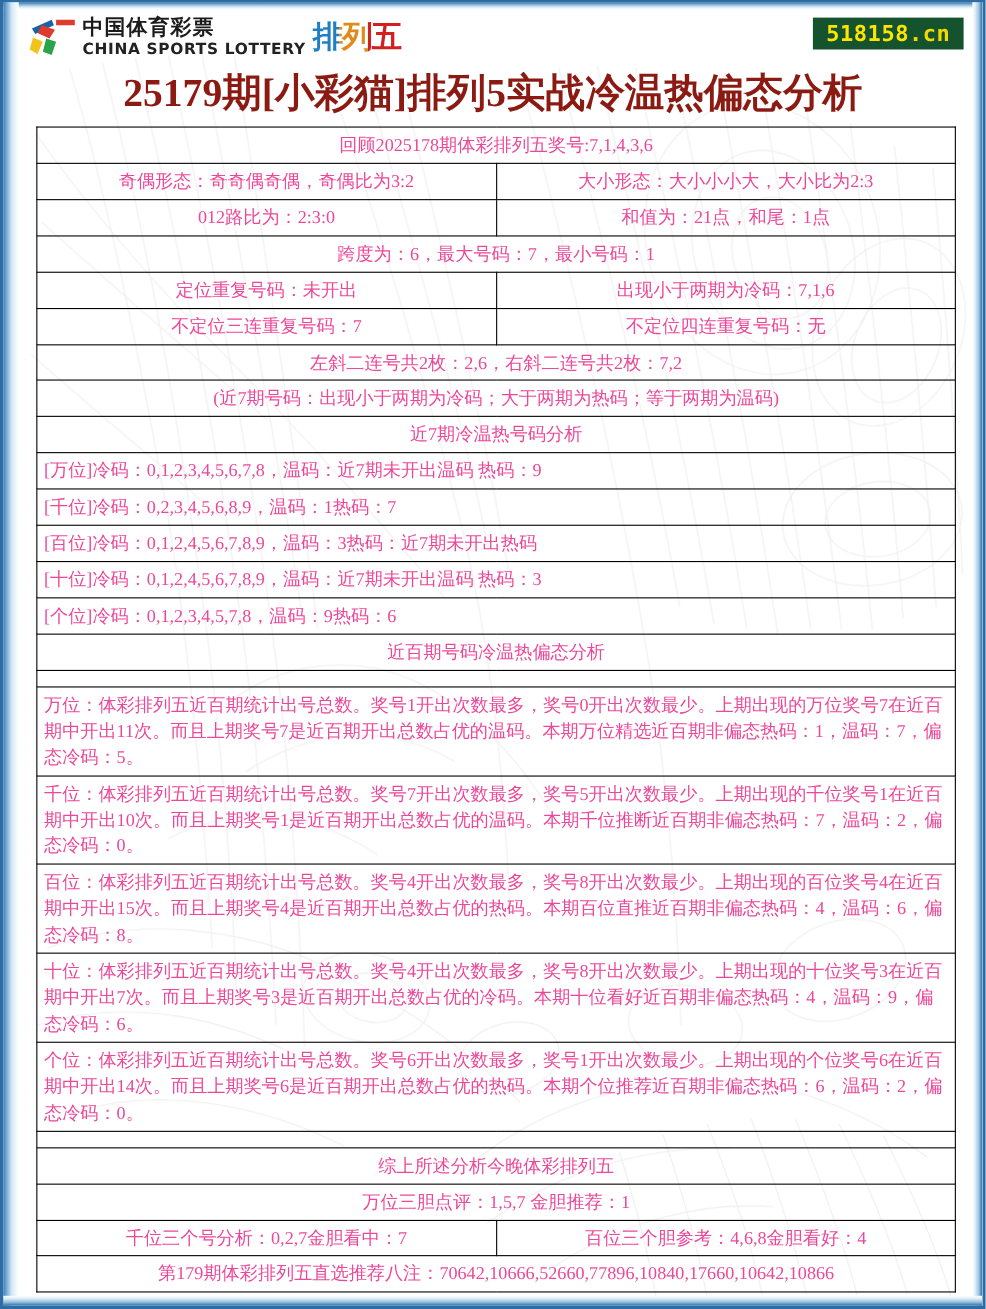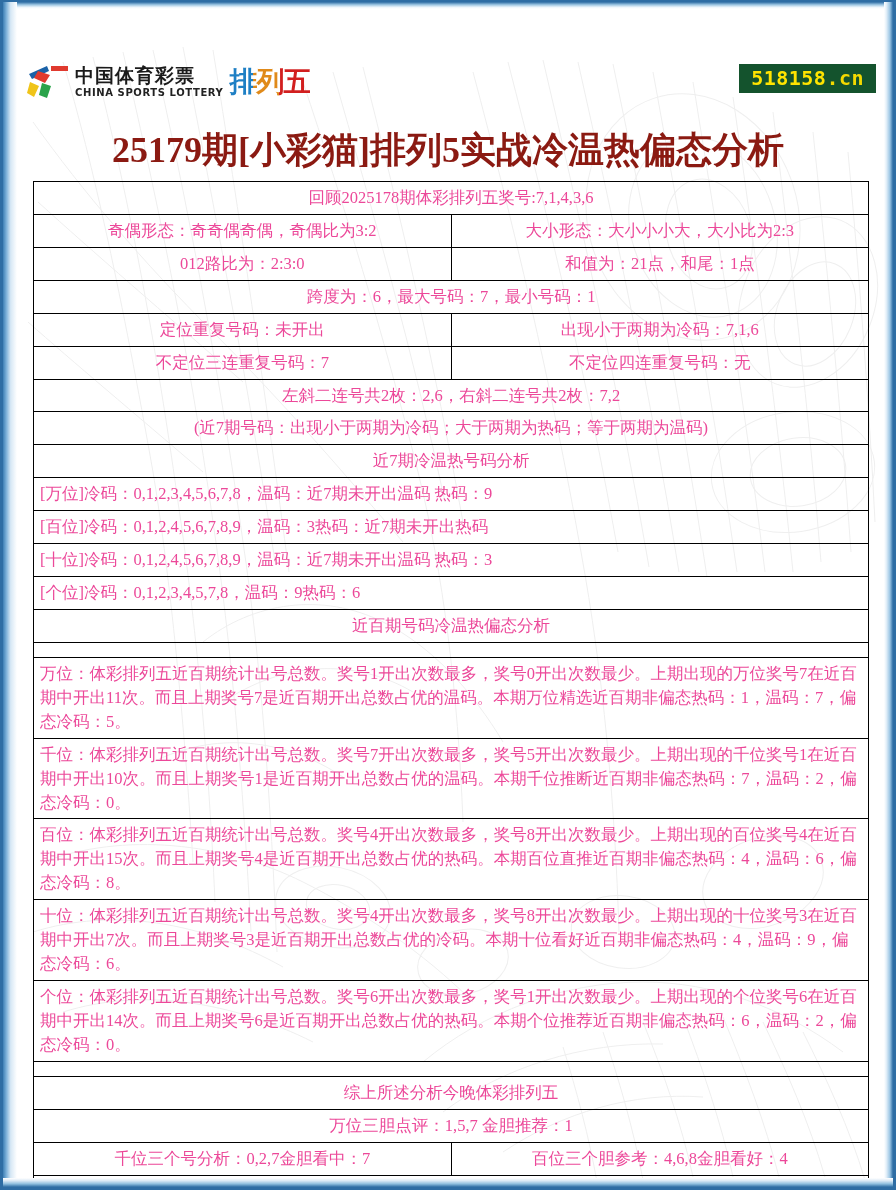"中国体育彩票" .header { margin-top: 48px -> none; padding: 18px 0 0 14px -> 0 0 0 14px }
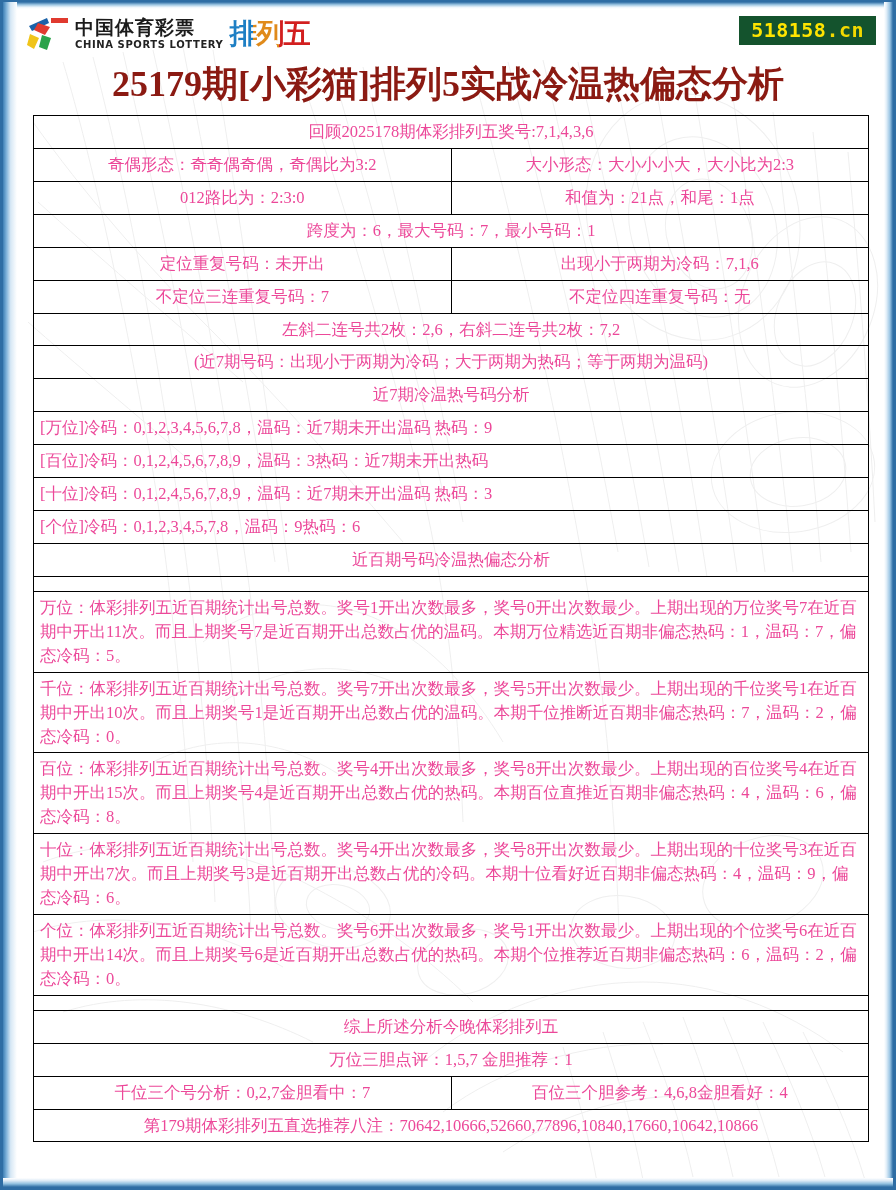"CHINA SPORTS LOTTERY" .cn-small { font-size: 10px -> 14px }
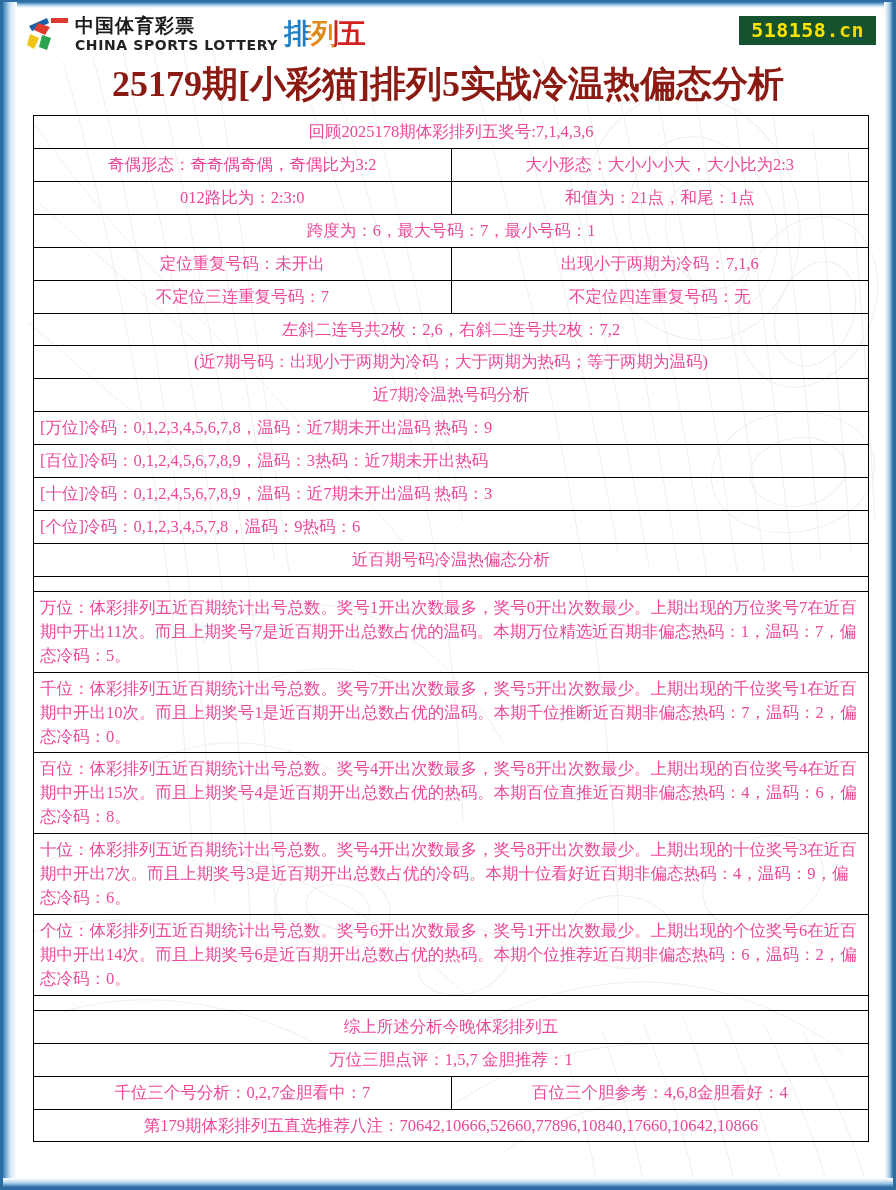"[千位]冷码：0,2,3,4,5,6,8,9，温码：1热码：7" tr { html: none -> <tr> <td>[千位]冷码：0,2,3,4,5,6,8,9，温码：1热码：7</td> </tr> }
